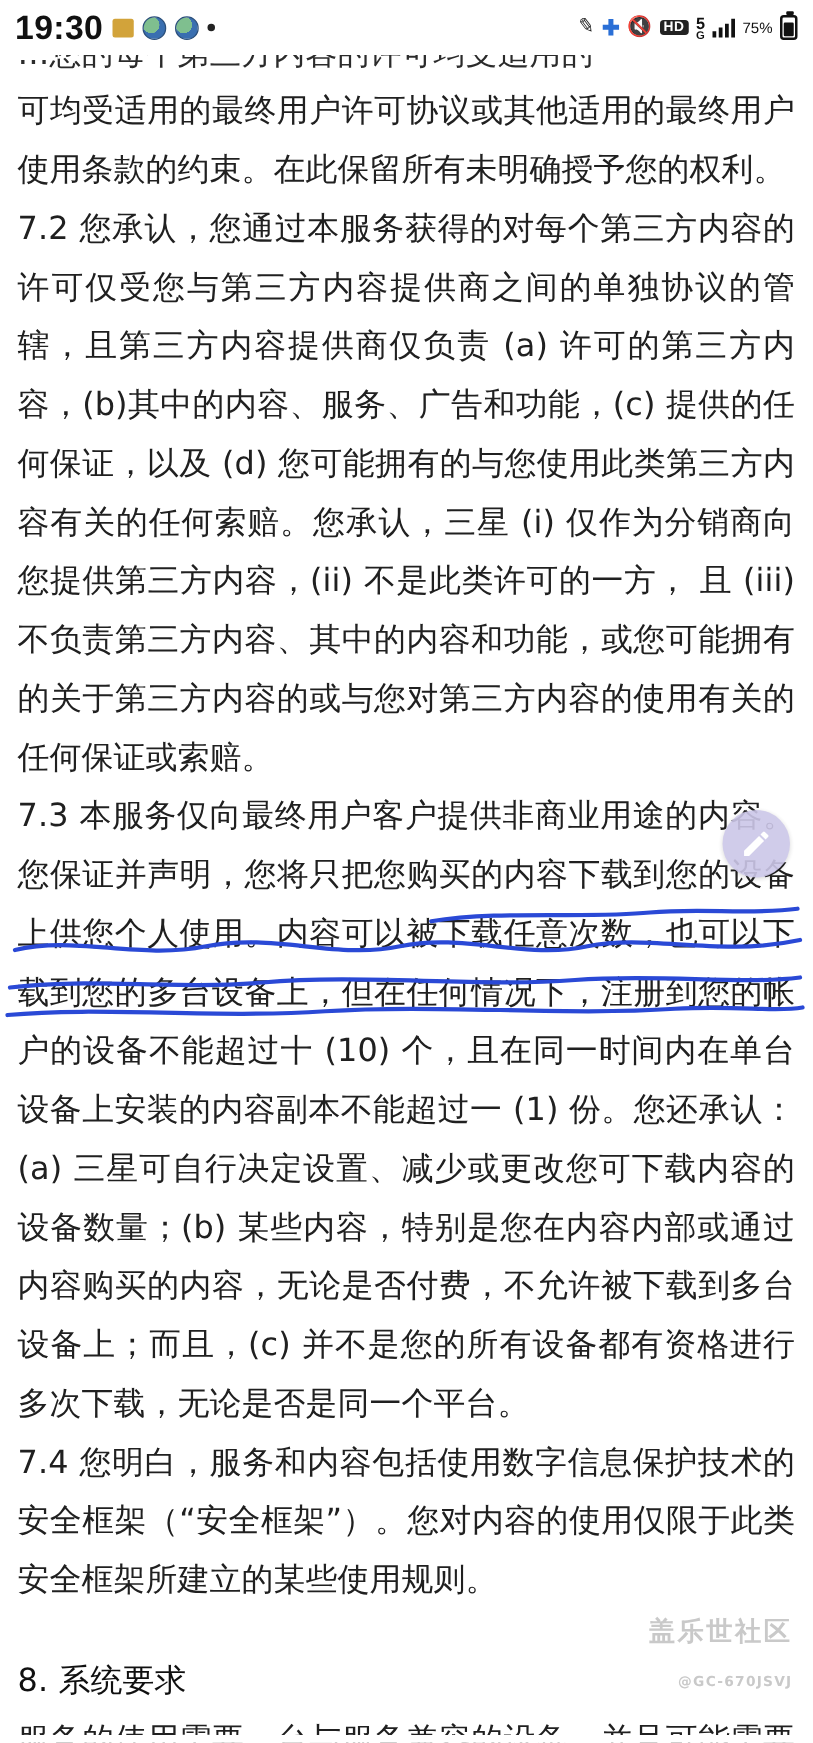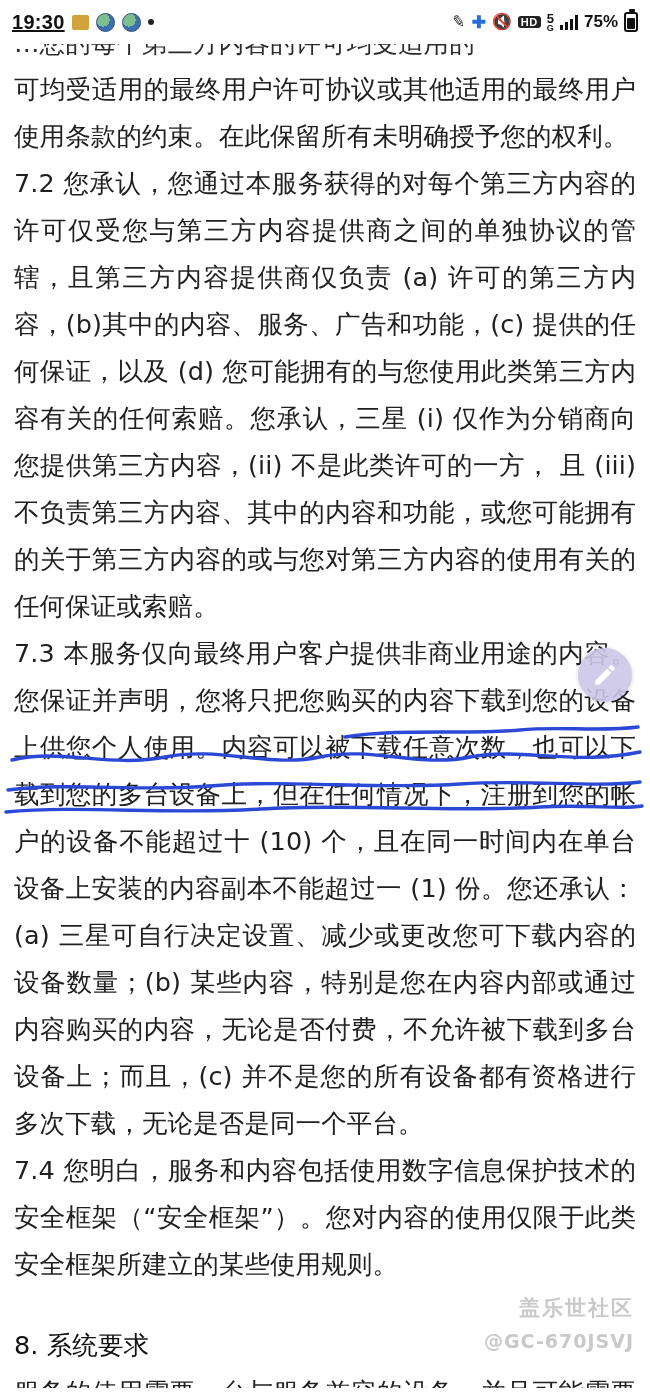"19:30" .status-clock { font-size: 20px -> 27px; text-decoration: underline -> none }
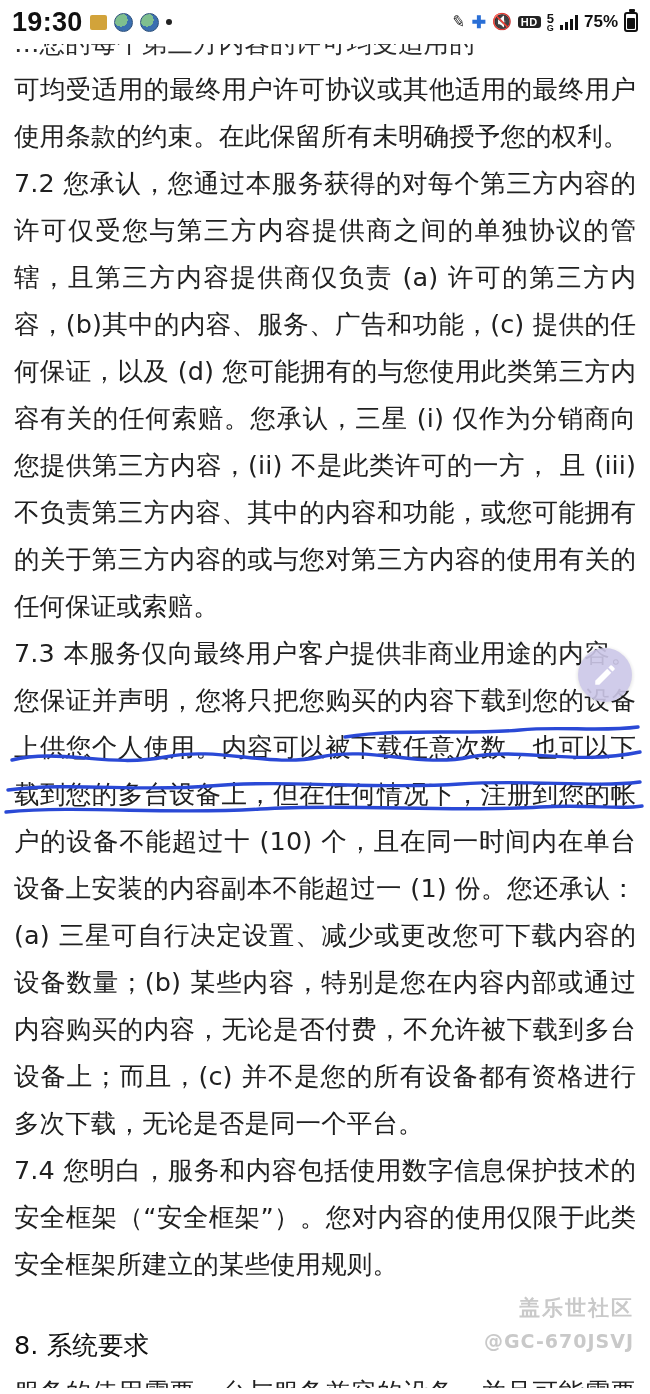"75%" .batt-text { font-size: 17px -> 12px; font-weight: 700 -> 400 }
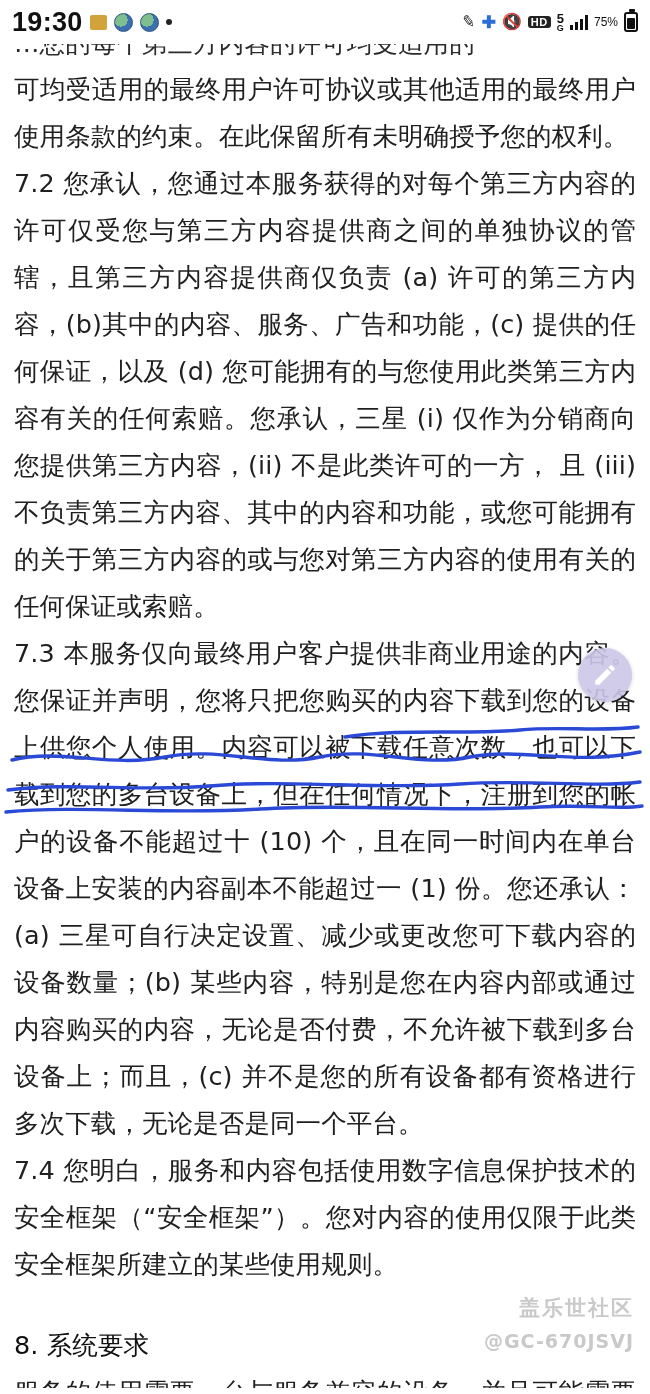"@GC-670JSVJ" .watermark .w2 { font-size: 19px -> 11px; margin-top: 8px -> 20px }
